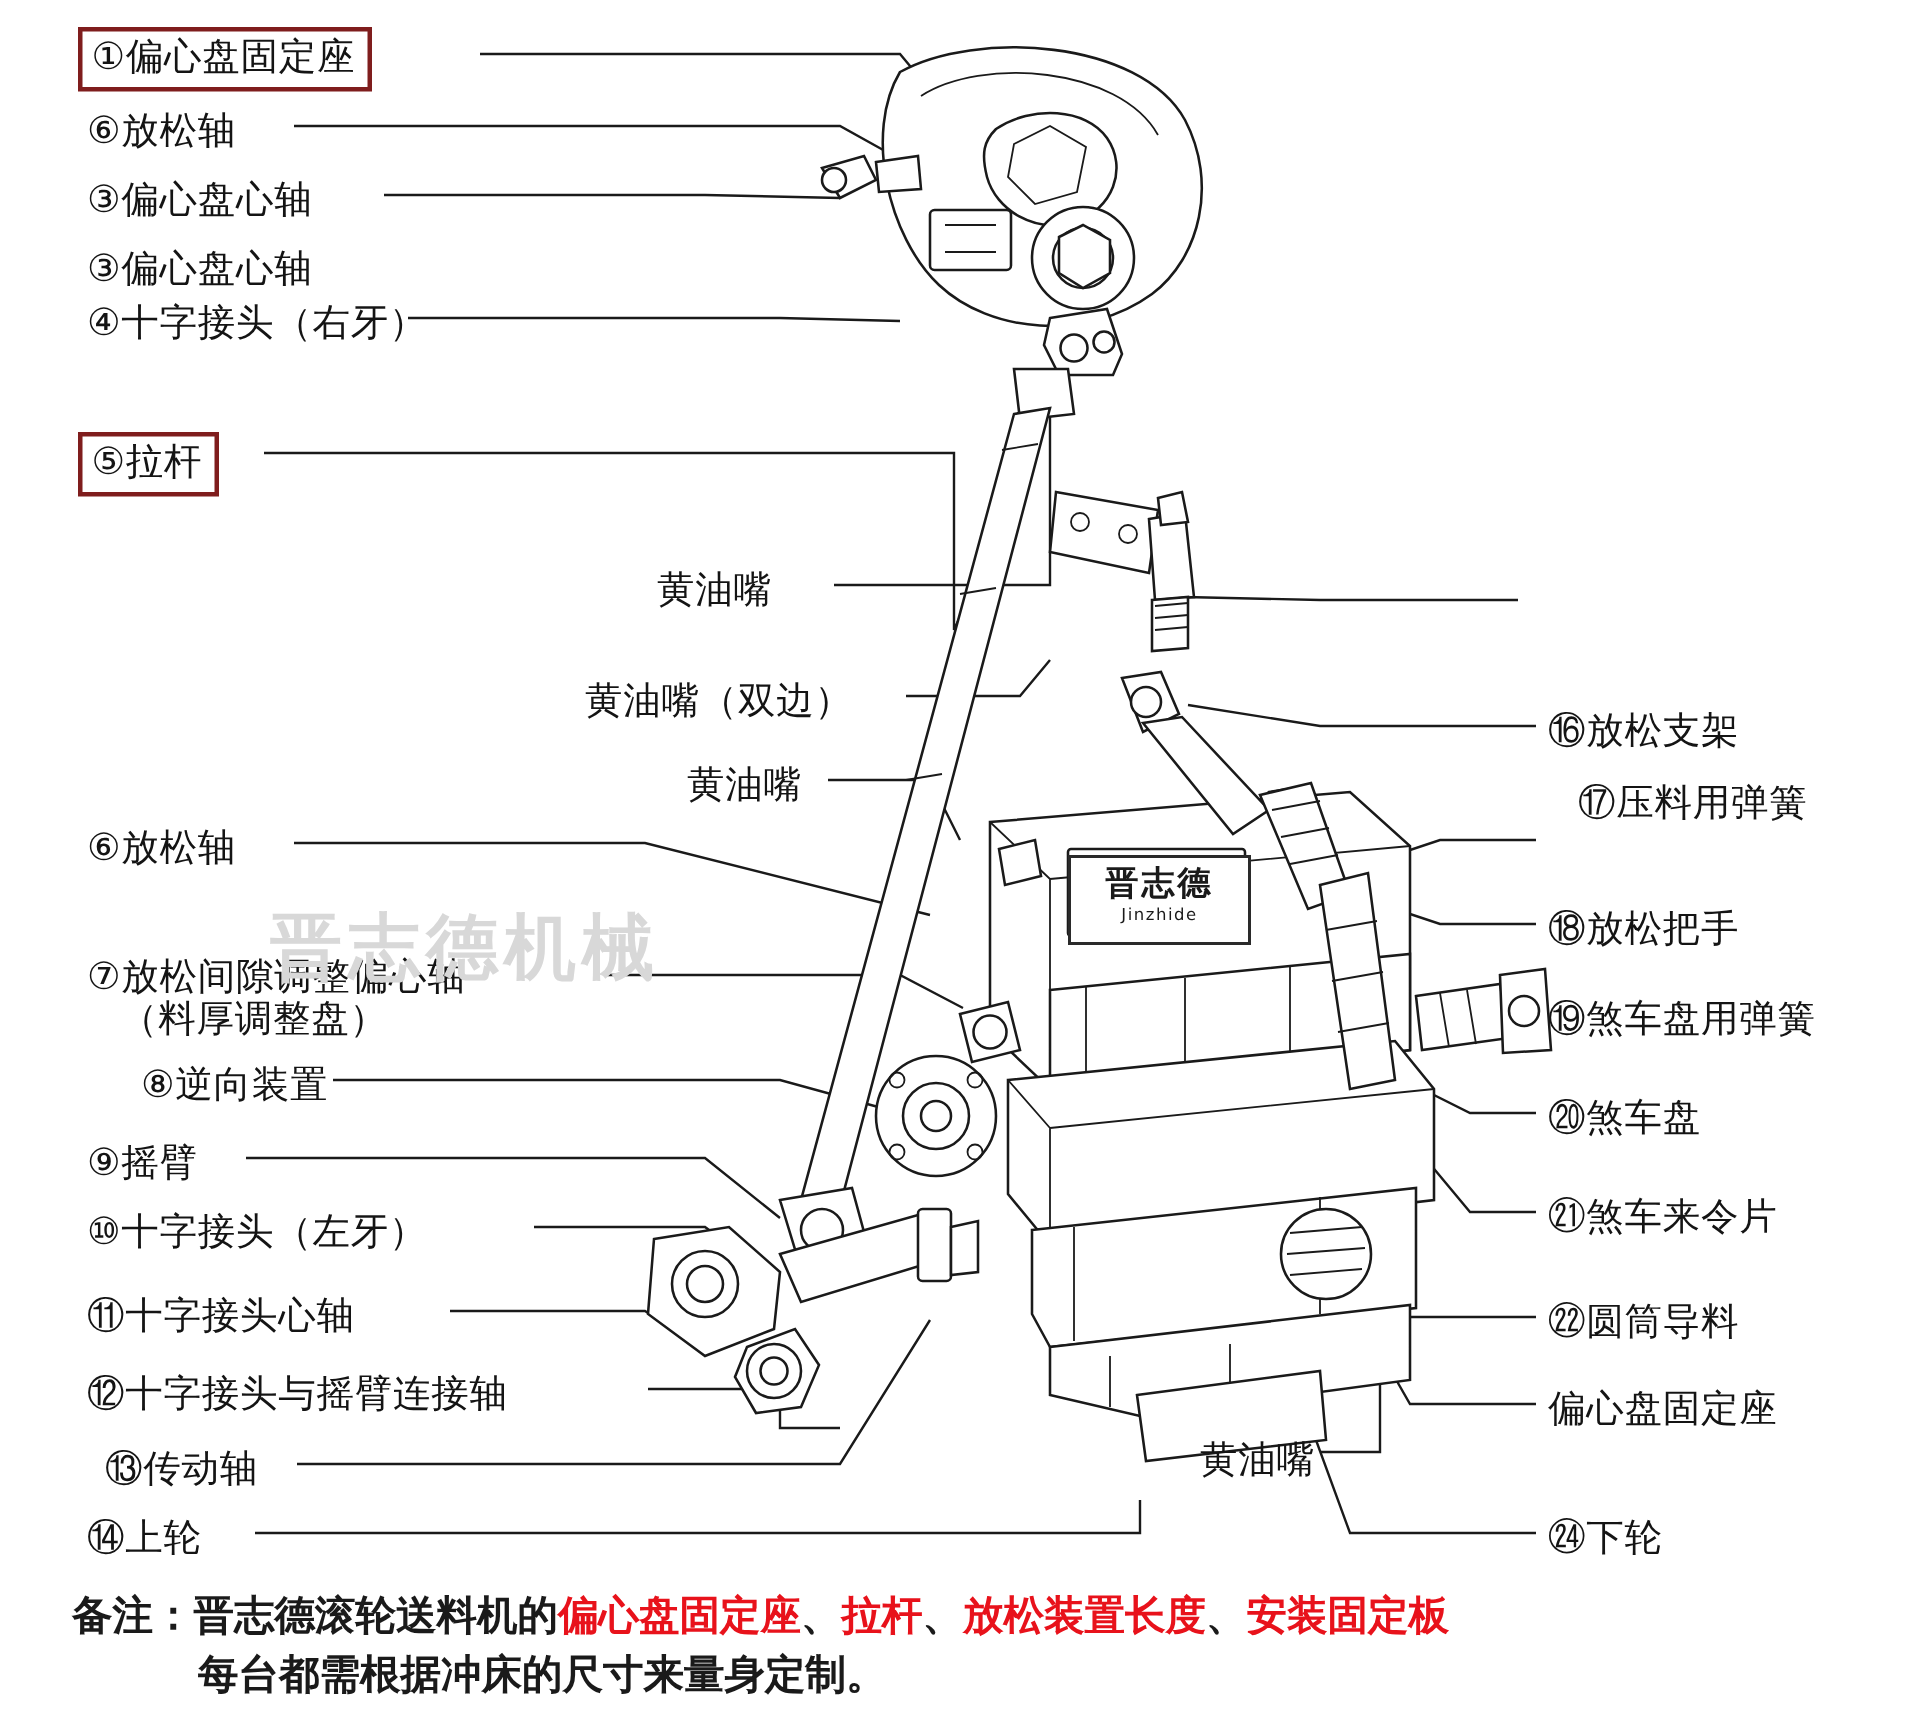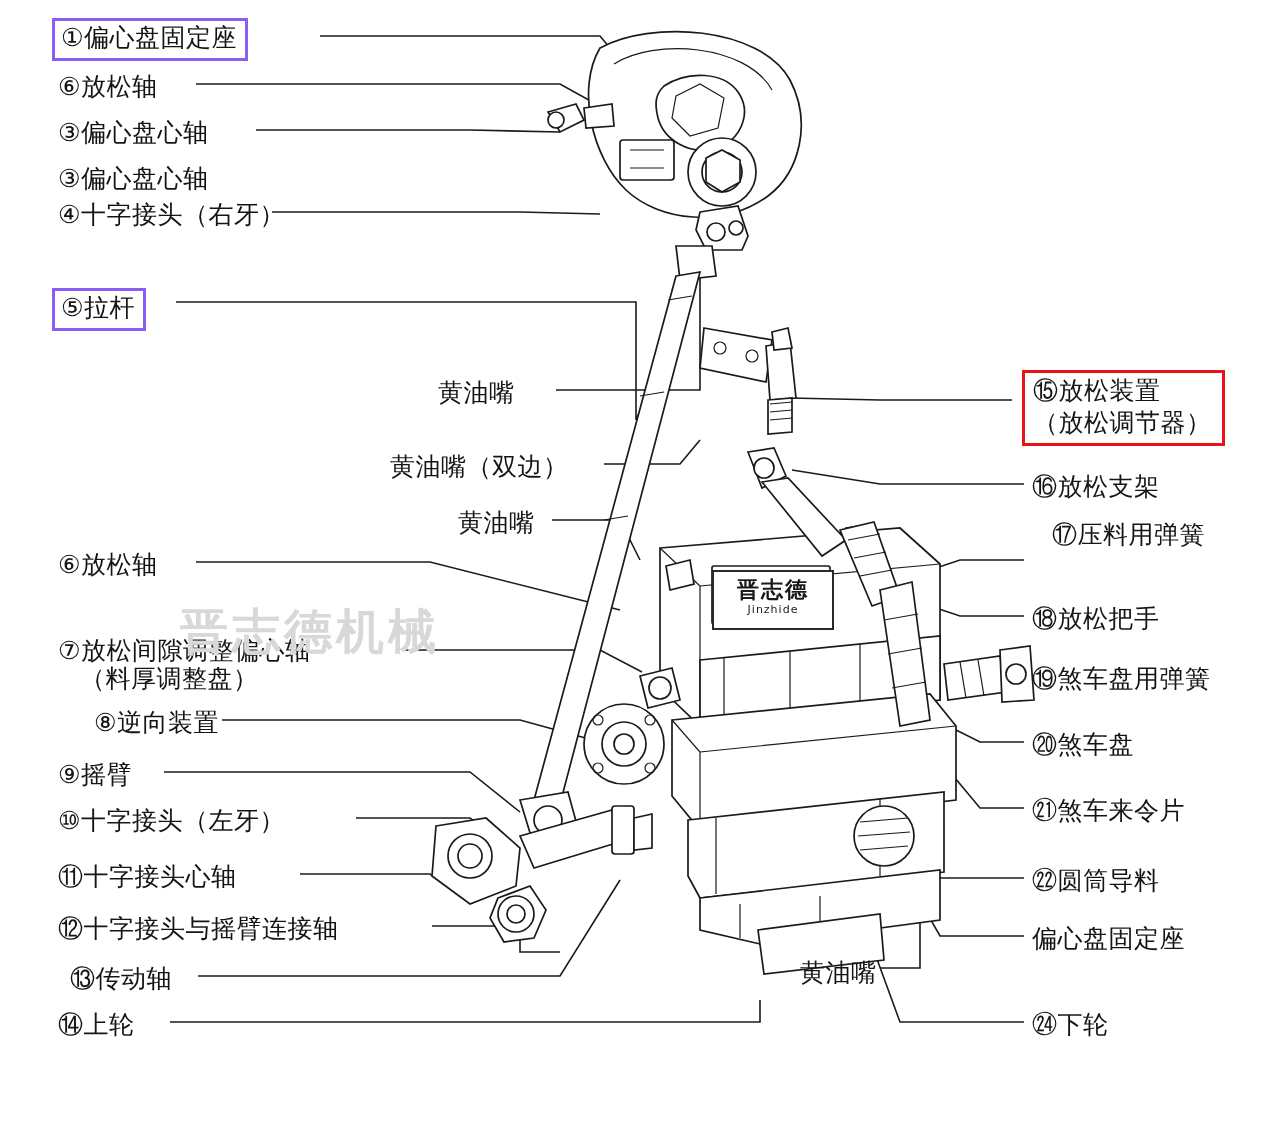"①偏心盘固定座" .boxed { border: 3px solid #8b5cf6 -> 3px solid #7f1d1d }
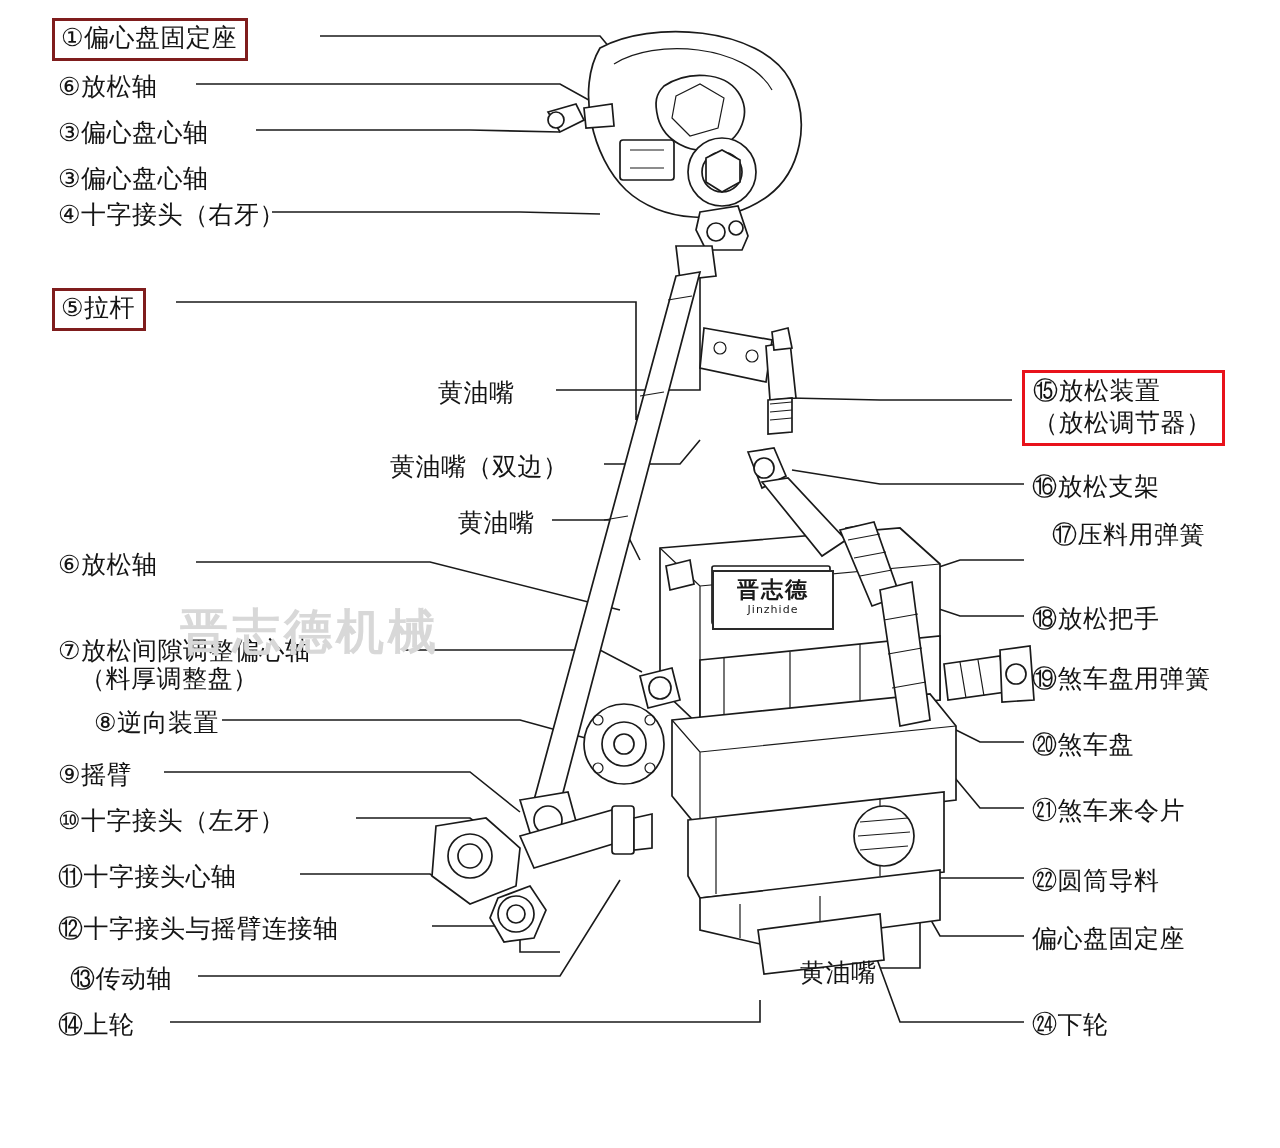"⑮放松装置" div.lbl { html: <div>⑮放松装置 （放松调节器）</div> -> none }
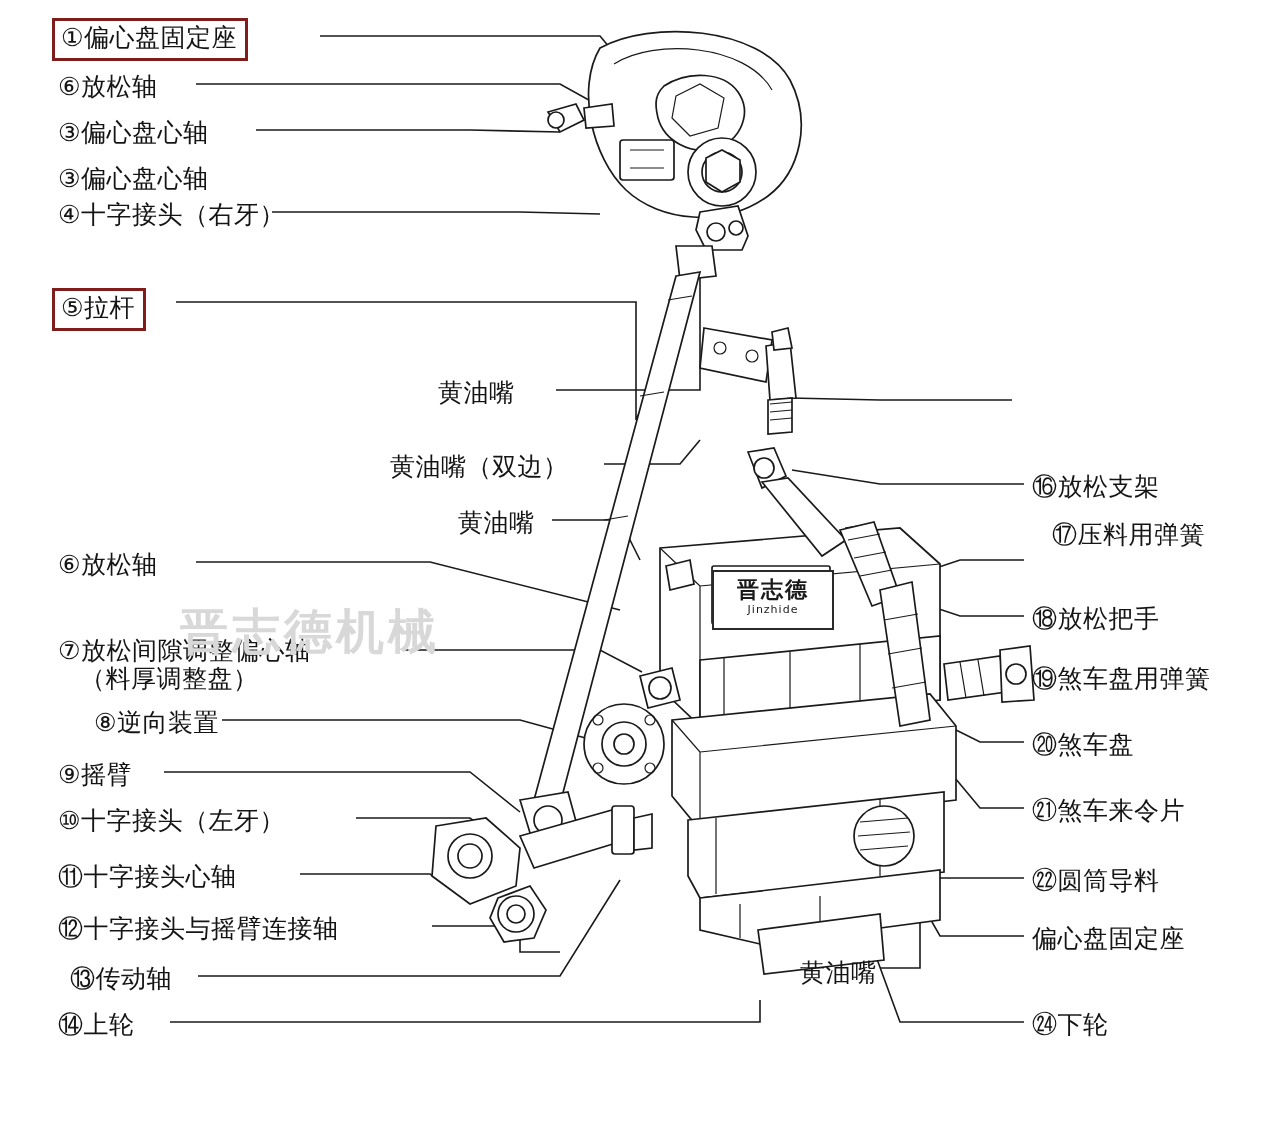"备注：晋志德滚轮送料机的偏心盘固定座、拉杆、放松装置长度、安装固定板" div { html: none -> <div><span>备注：</span><span>晋志德滚轮送料机的</span><span>偏心盘固定座</span><span>、</span><span>拉杆</span><span>、</span><span>放松装置长度</span><span>、</span><span>安装固定板</span> <span></span><span>每台都需根据冲床的尺寸来量身定制。</span></div> }
